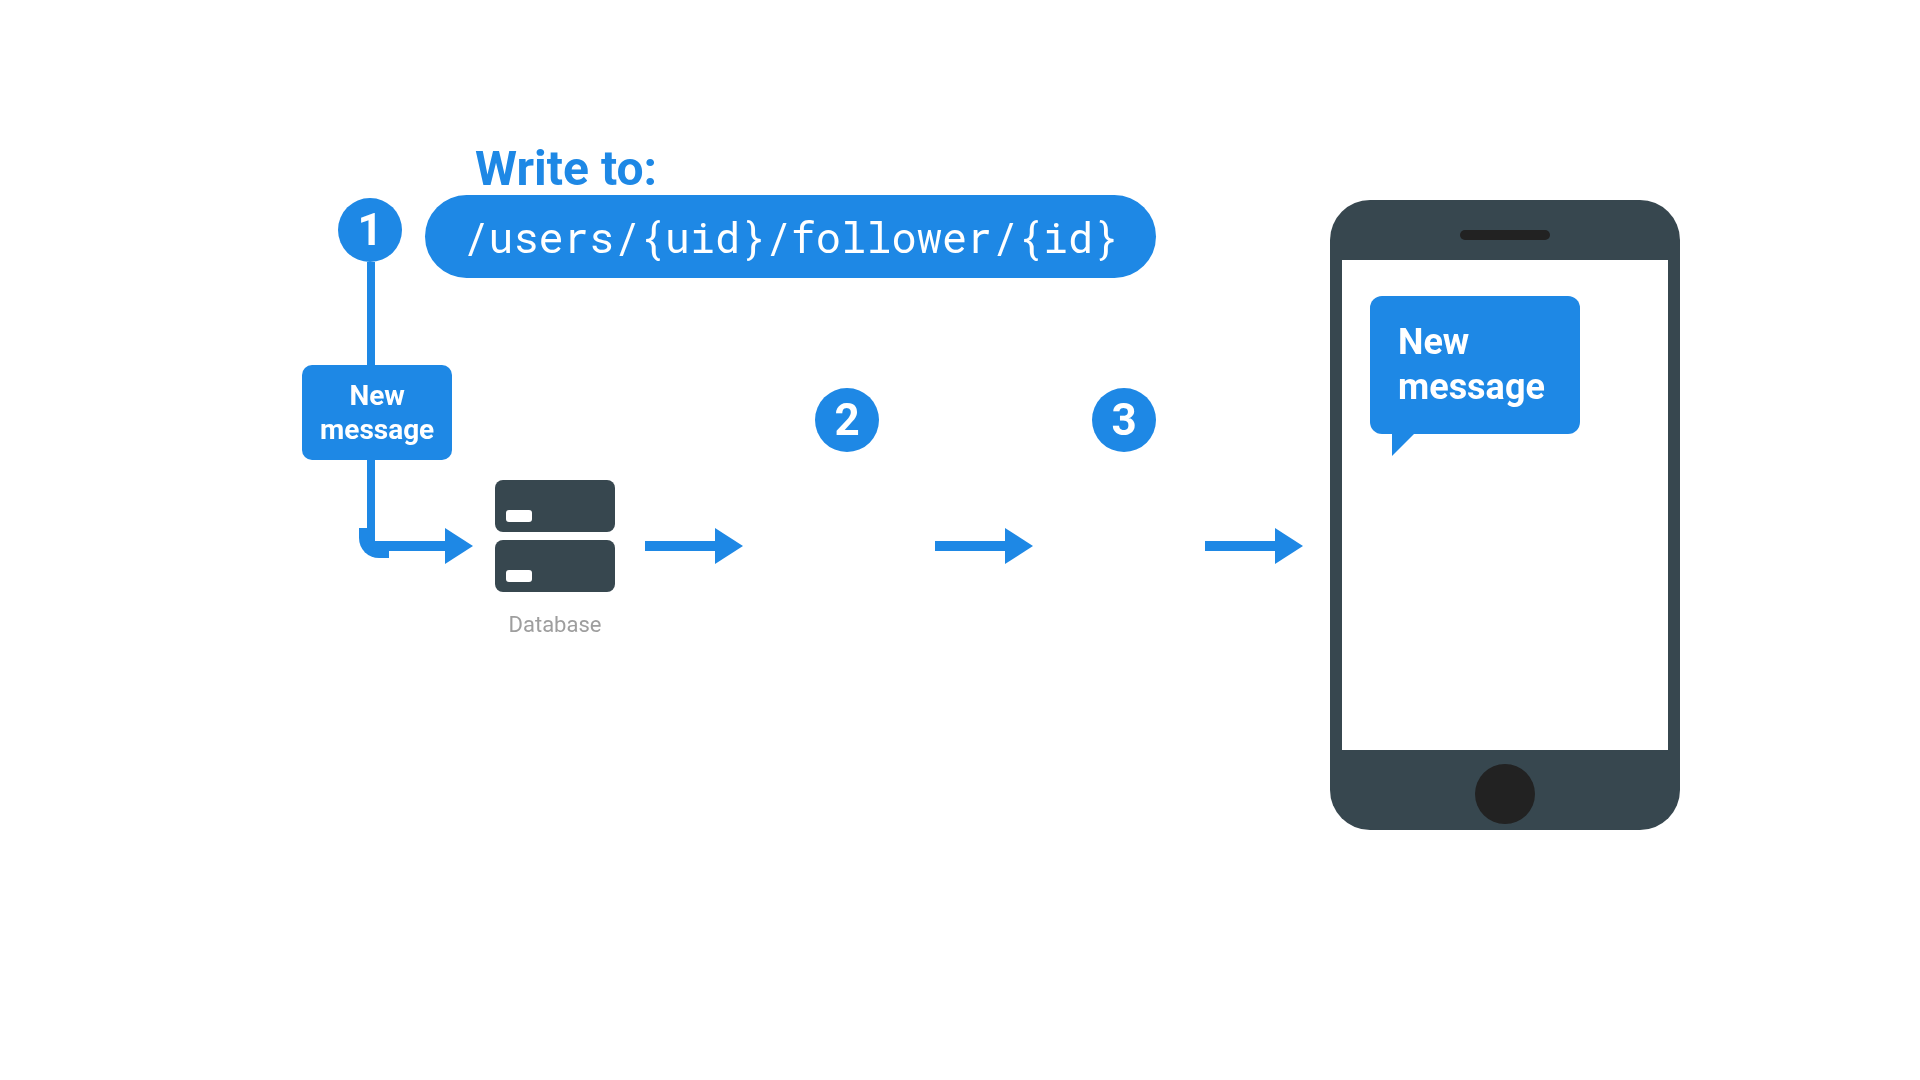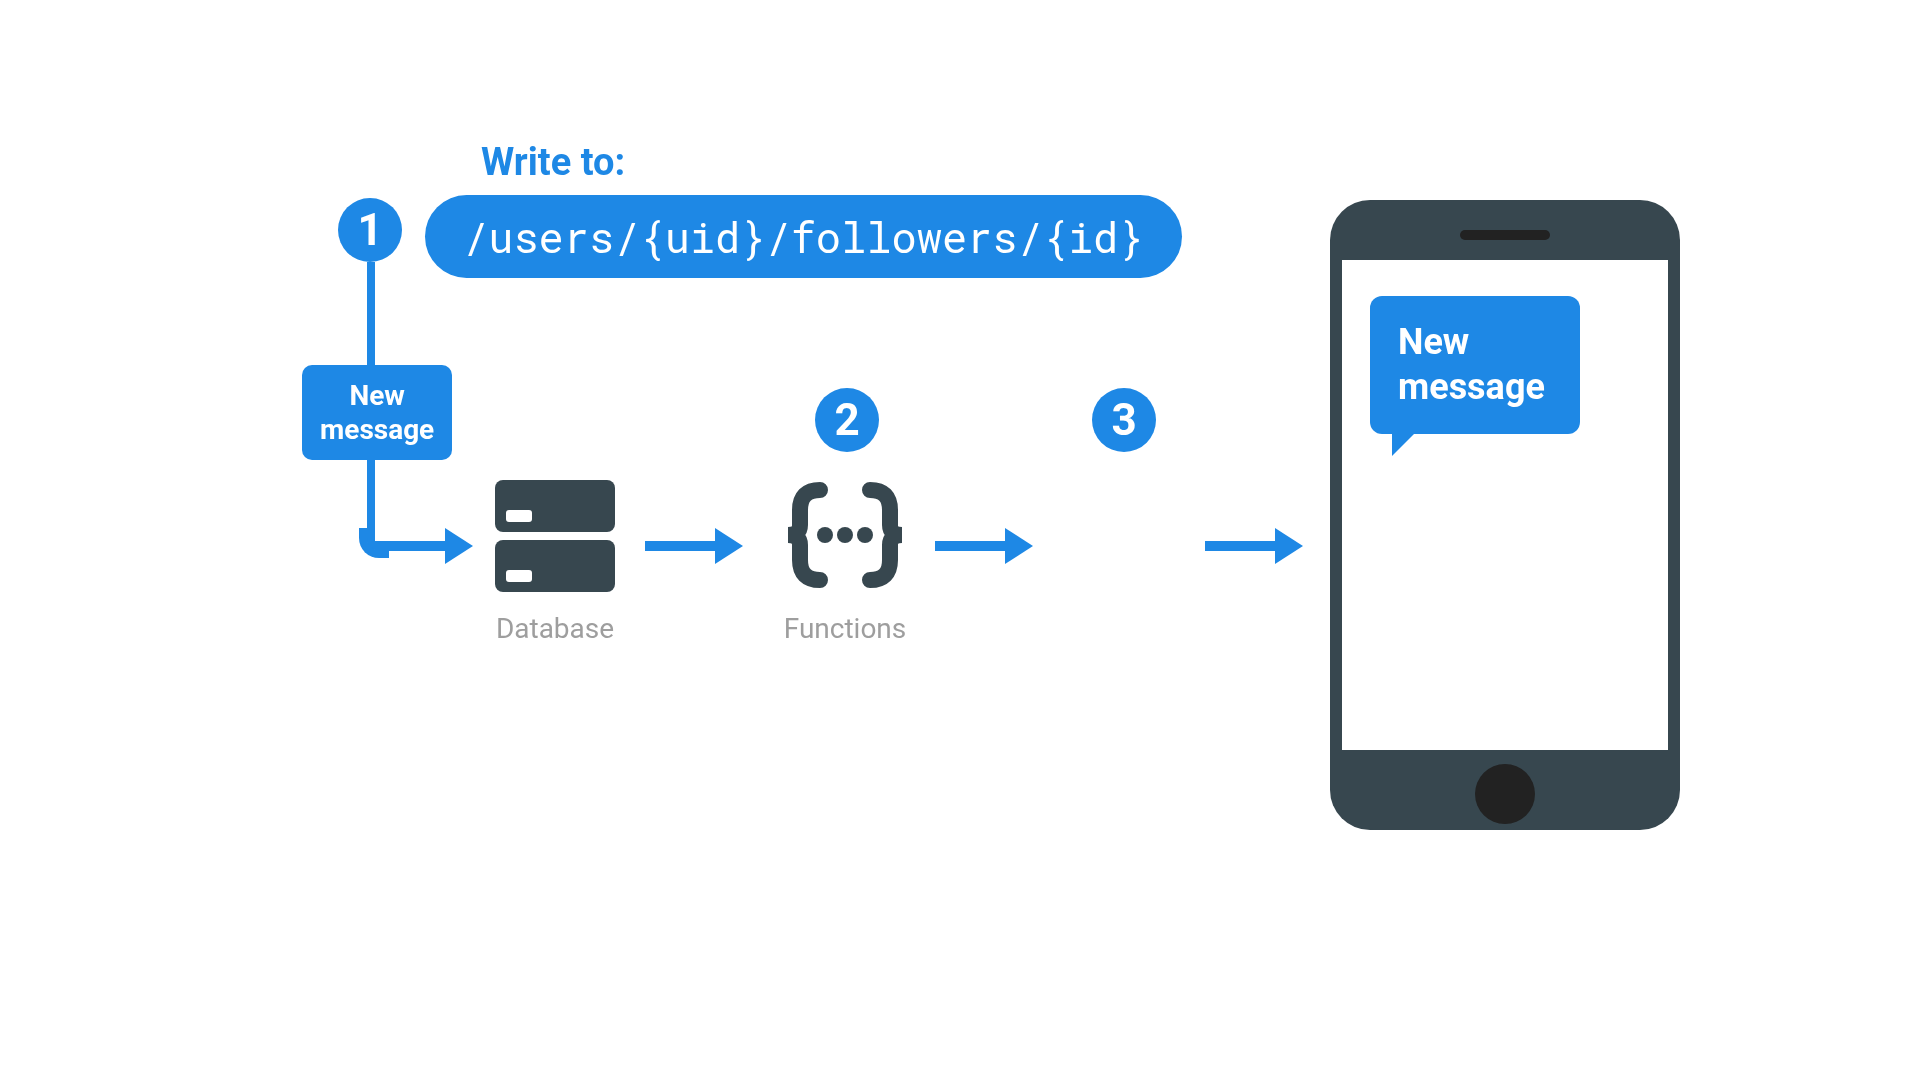"Write to:" .write-label { font-size: 38px -> 48px; left: 241px -> 235px }
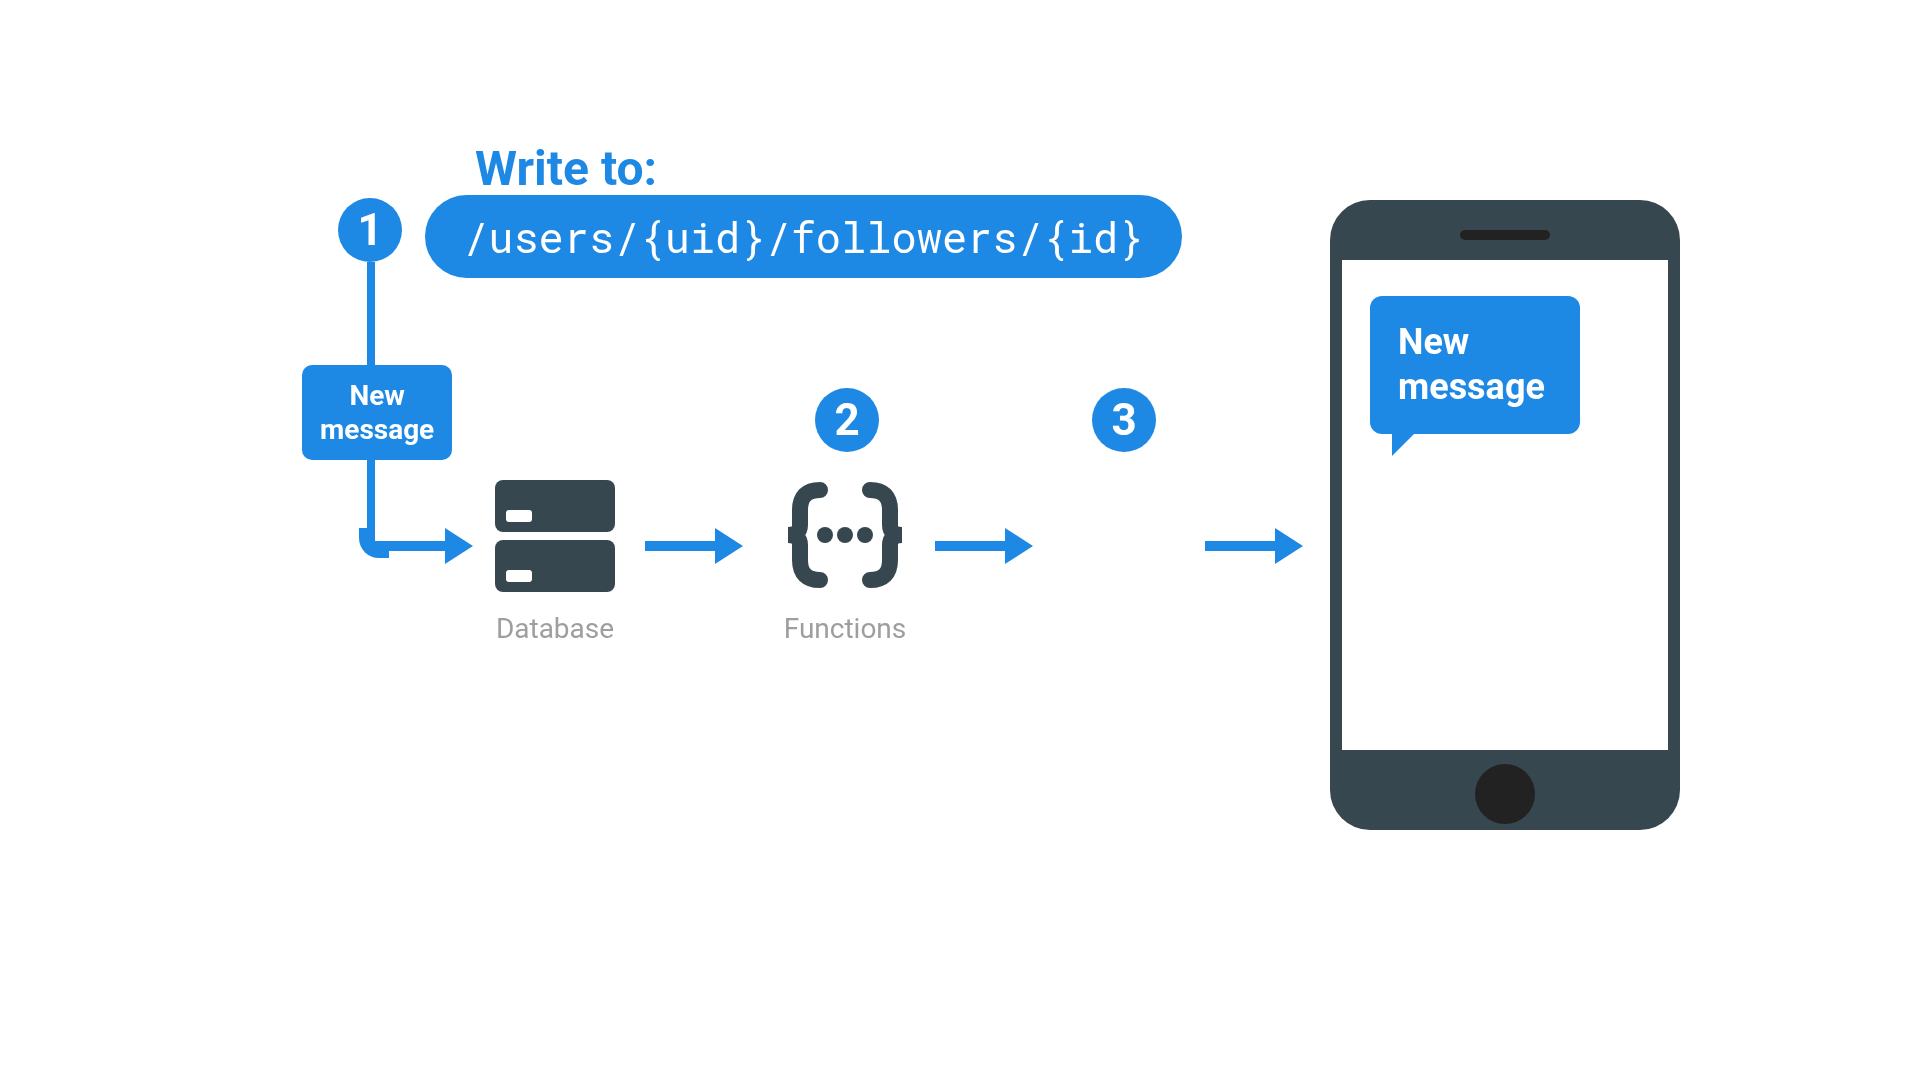"/users/{uid}/followers/{id}" div.path-pill { text: /followers/ -> /follower/ }
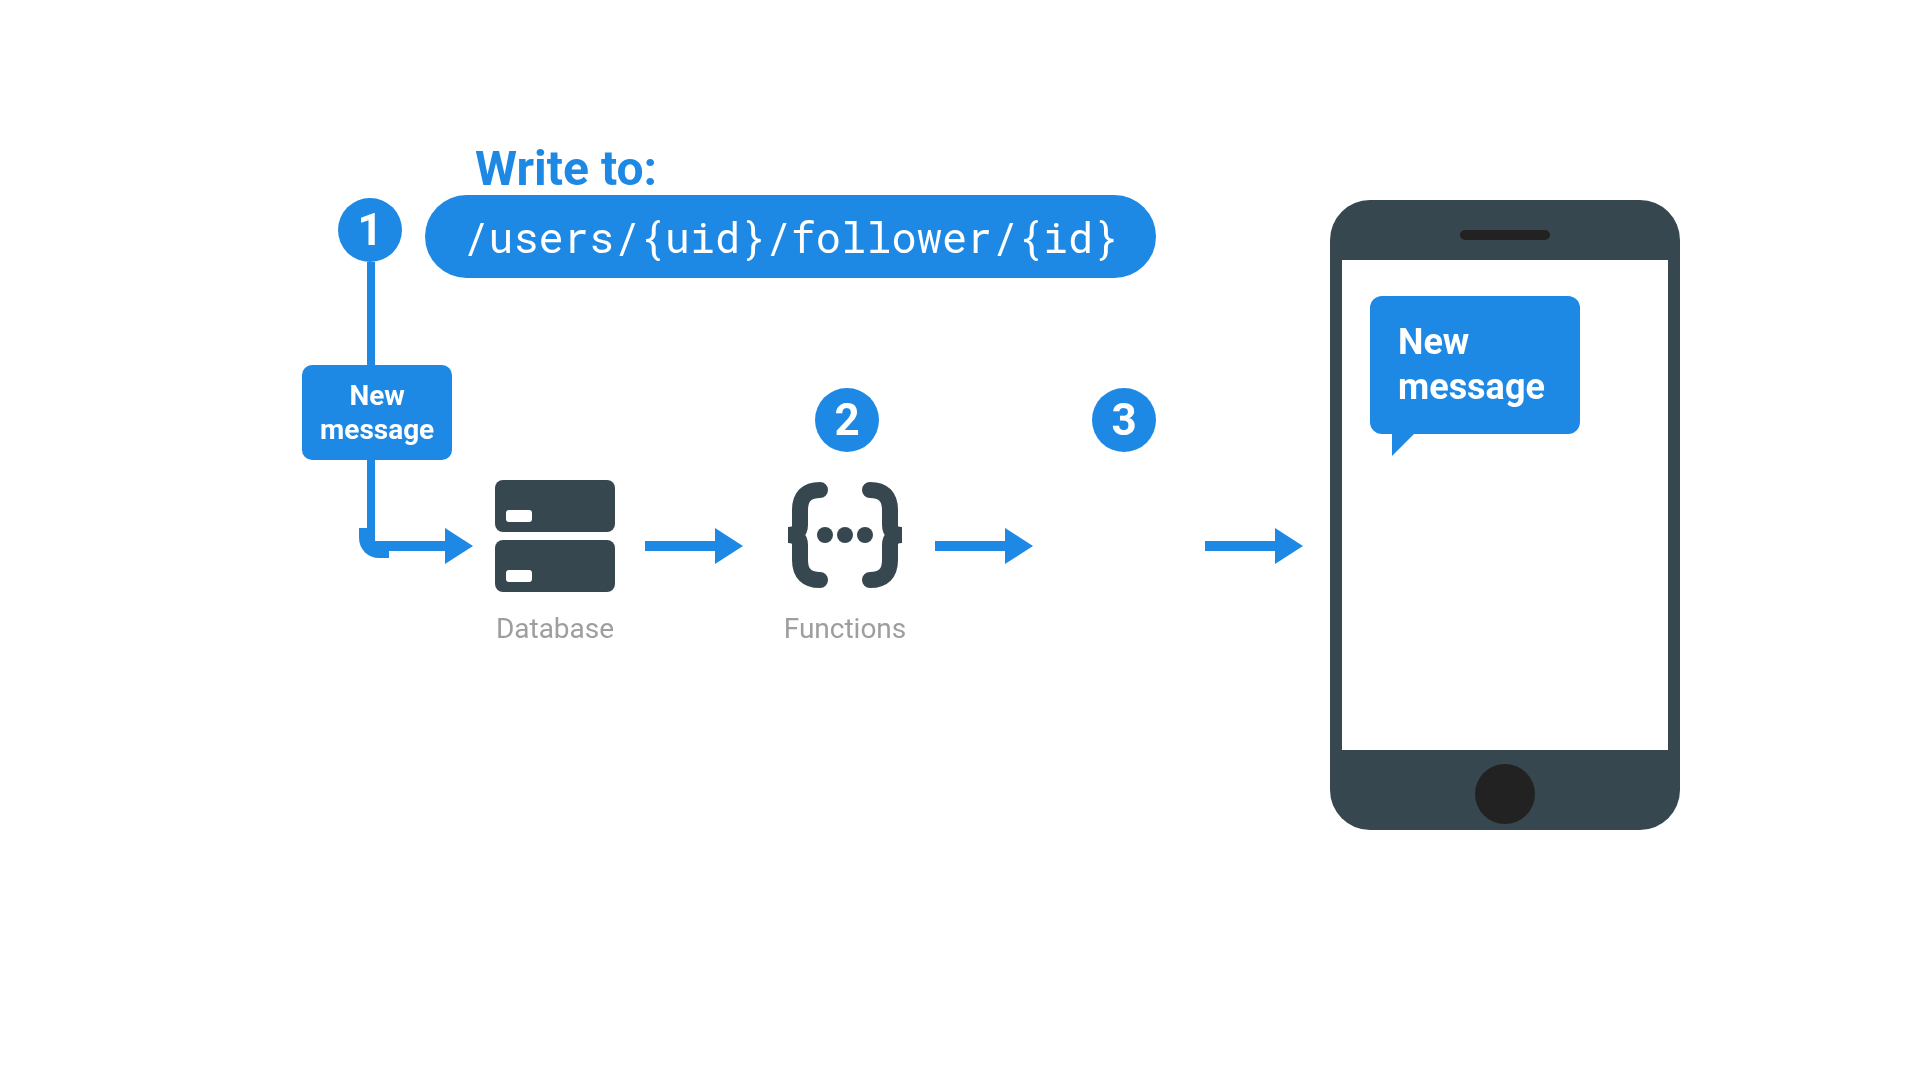"Database" .svc-icon .caption { font-size: 28px -> 22px }
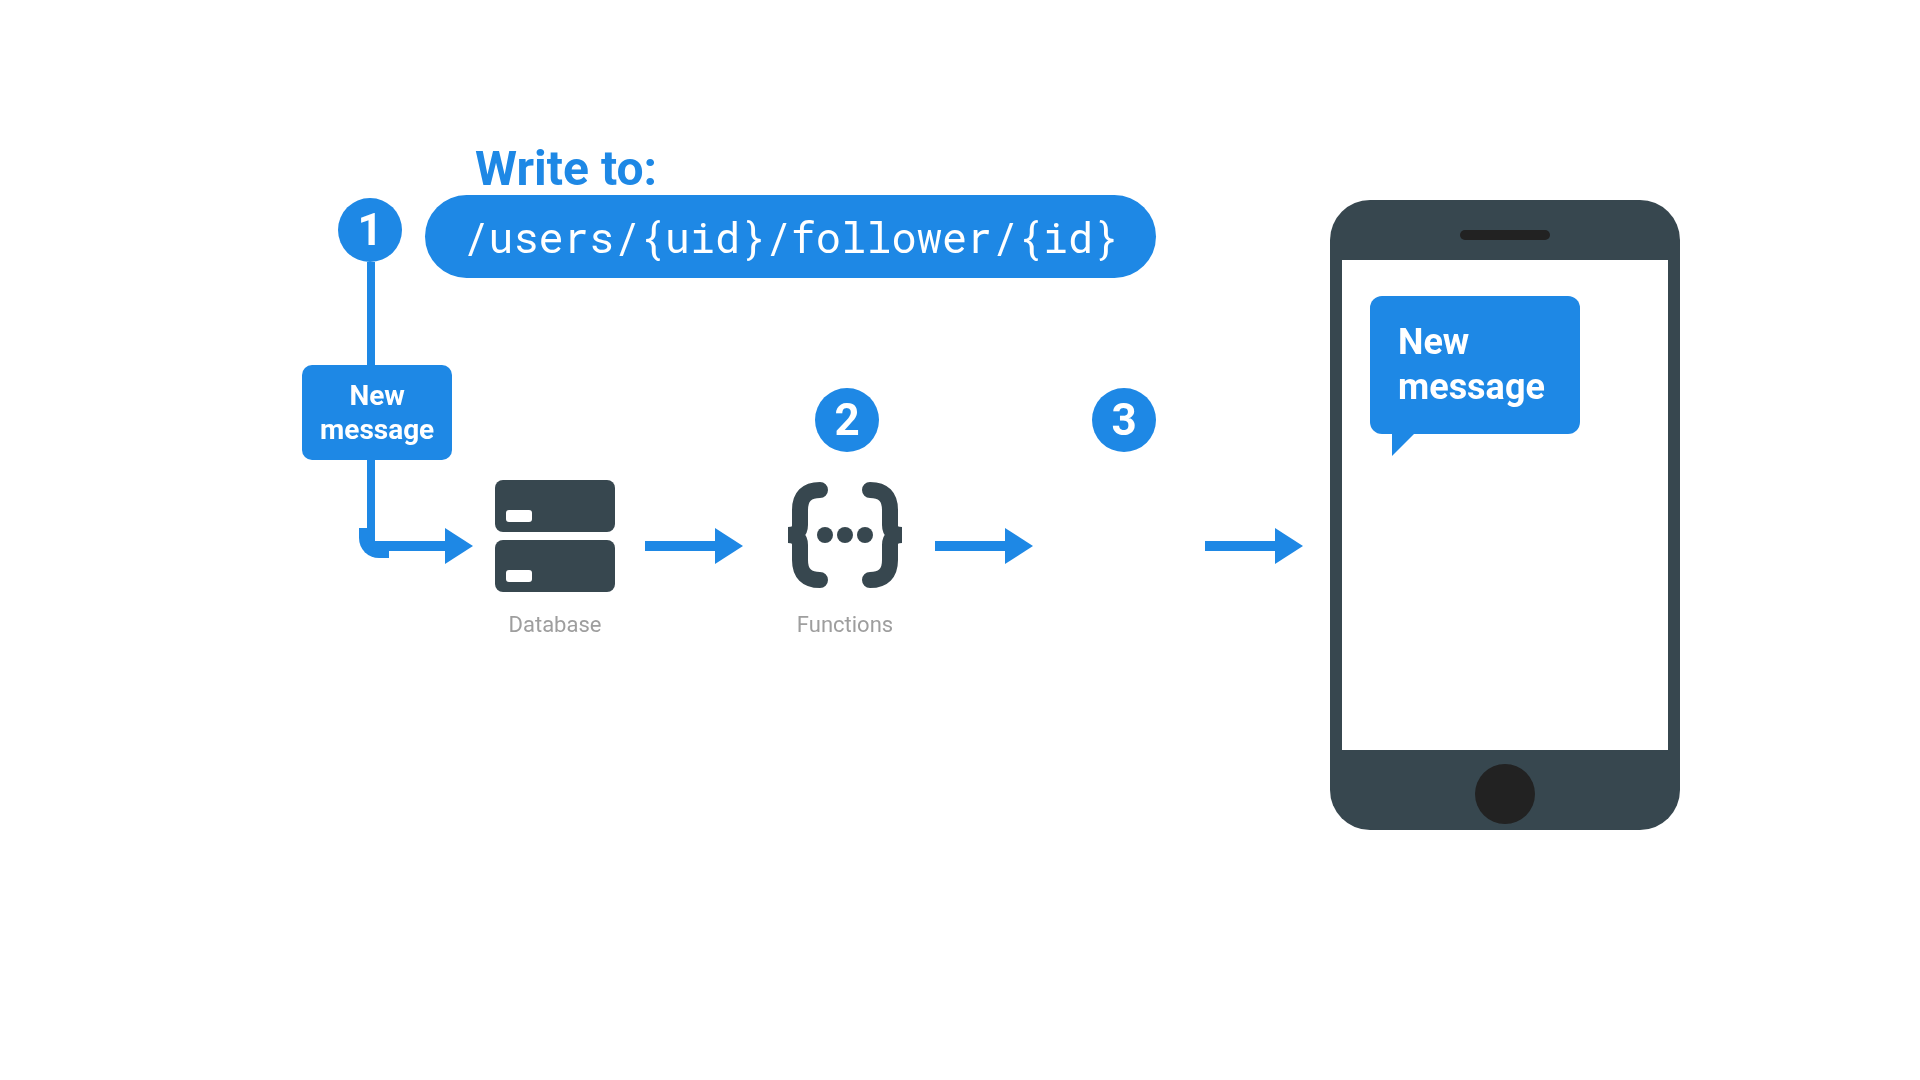"Functions" div.svc-icon { html: <div> <svg> <path></path> <path></path> <circle></circle> <circle></circle> <circle></circle> </svg> <div>Functions</div> </div> -> none }
